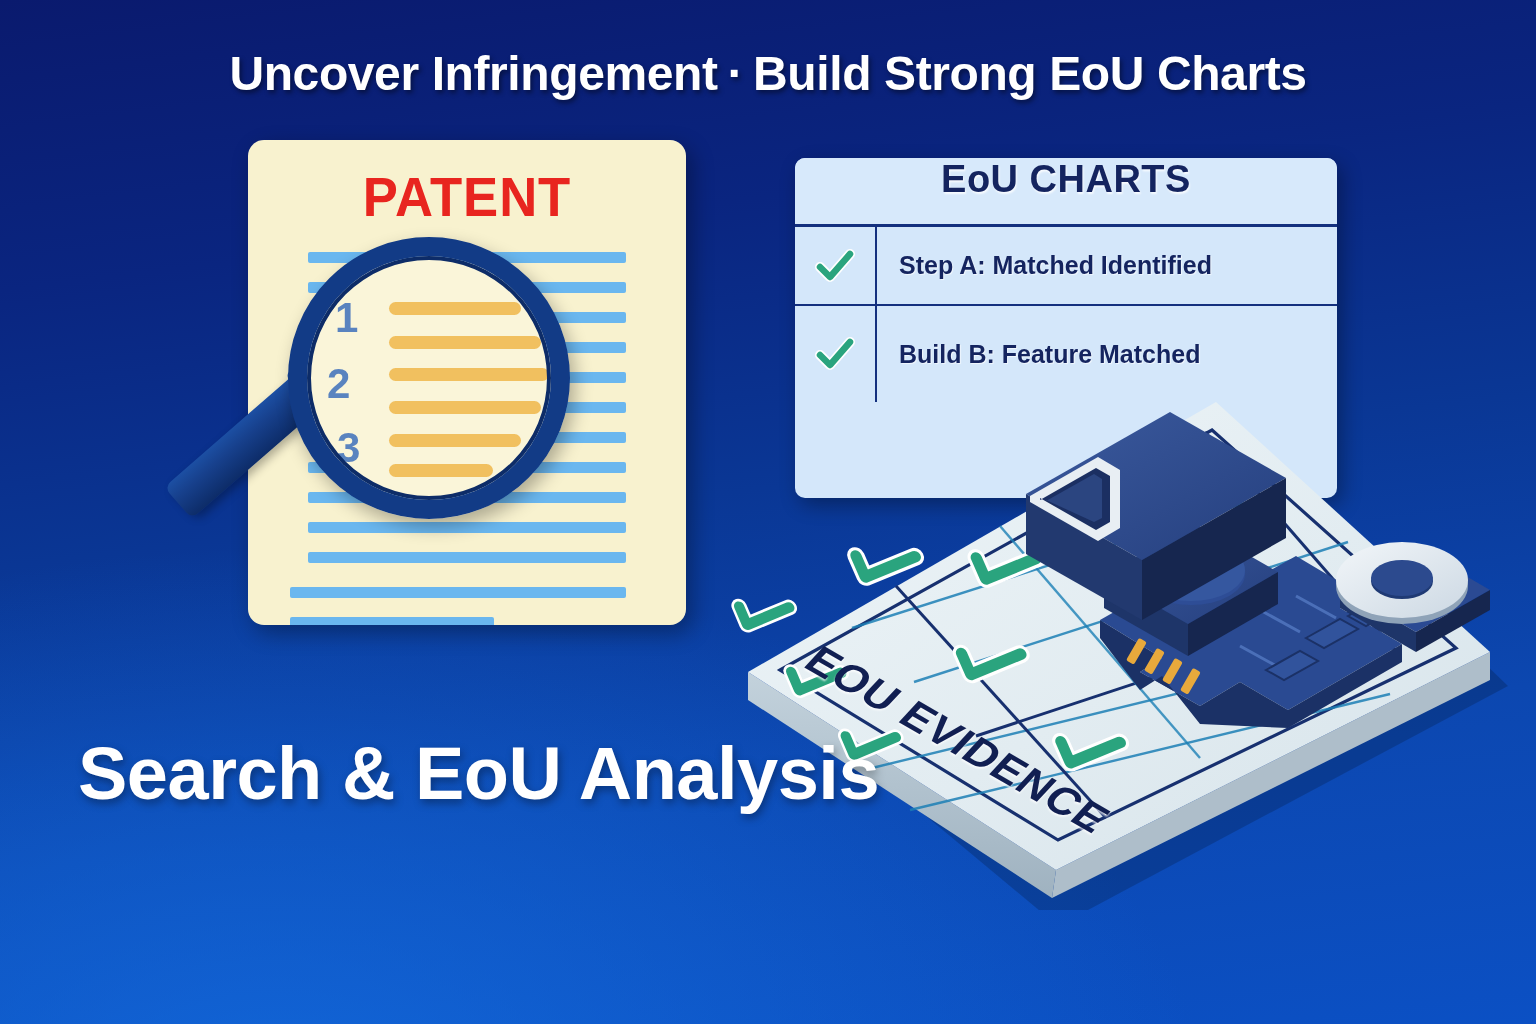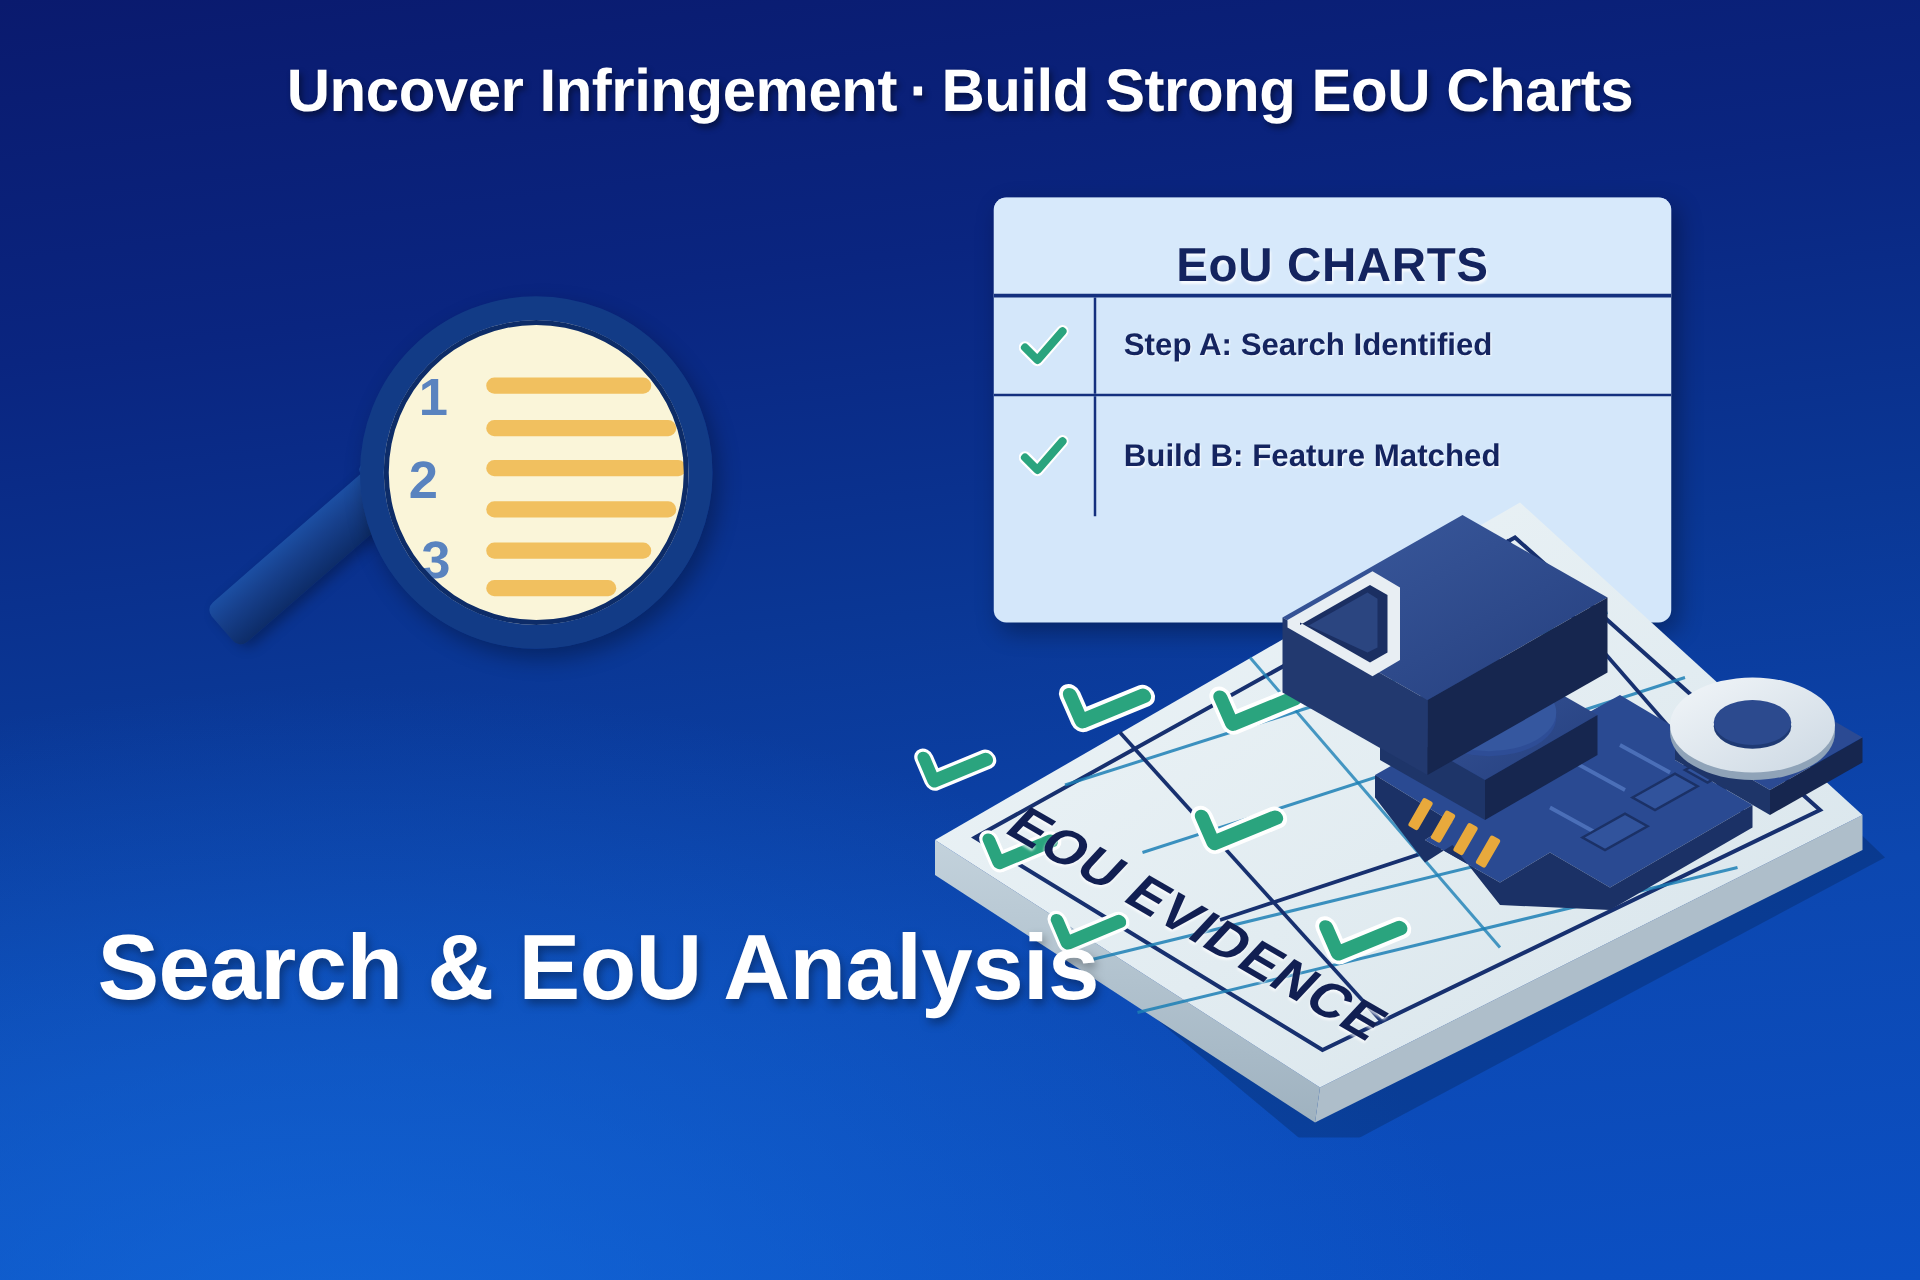"PATENT" div.doc { html: none -> <div> <div>PATENT</div> <div></div> <div></div> <div></div> <div></div> <div></div> <div></div> <div></div> <div></div> <div></div> <div></div> <div></div> <div></div> <div></div> </div> }
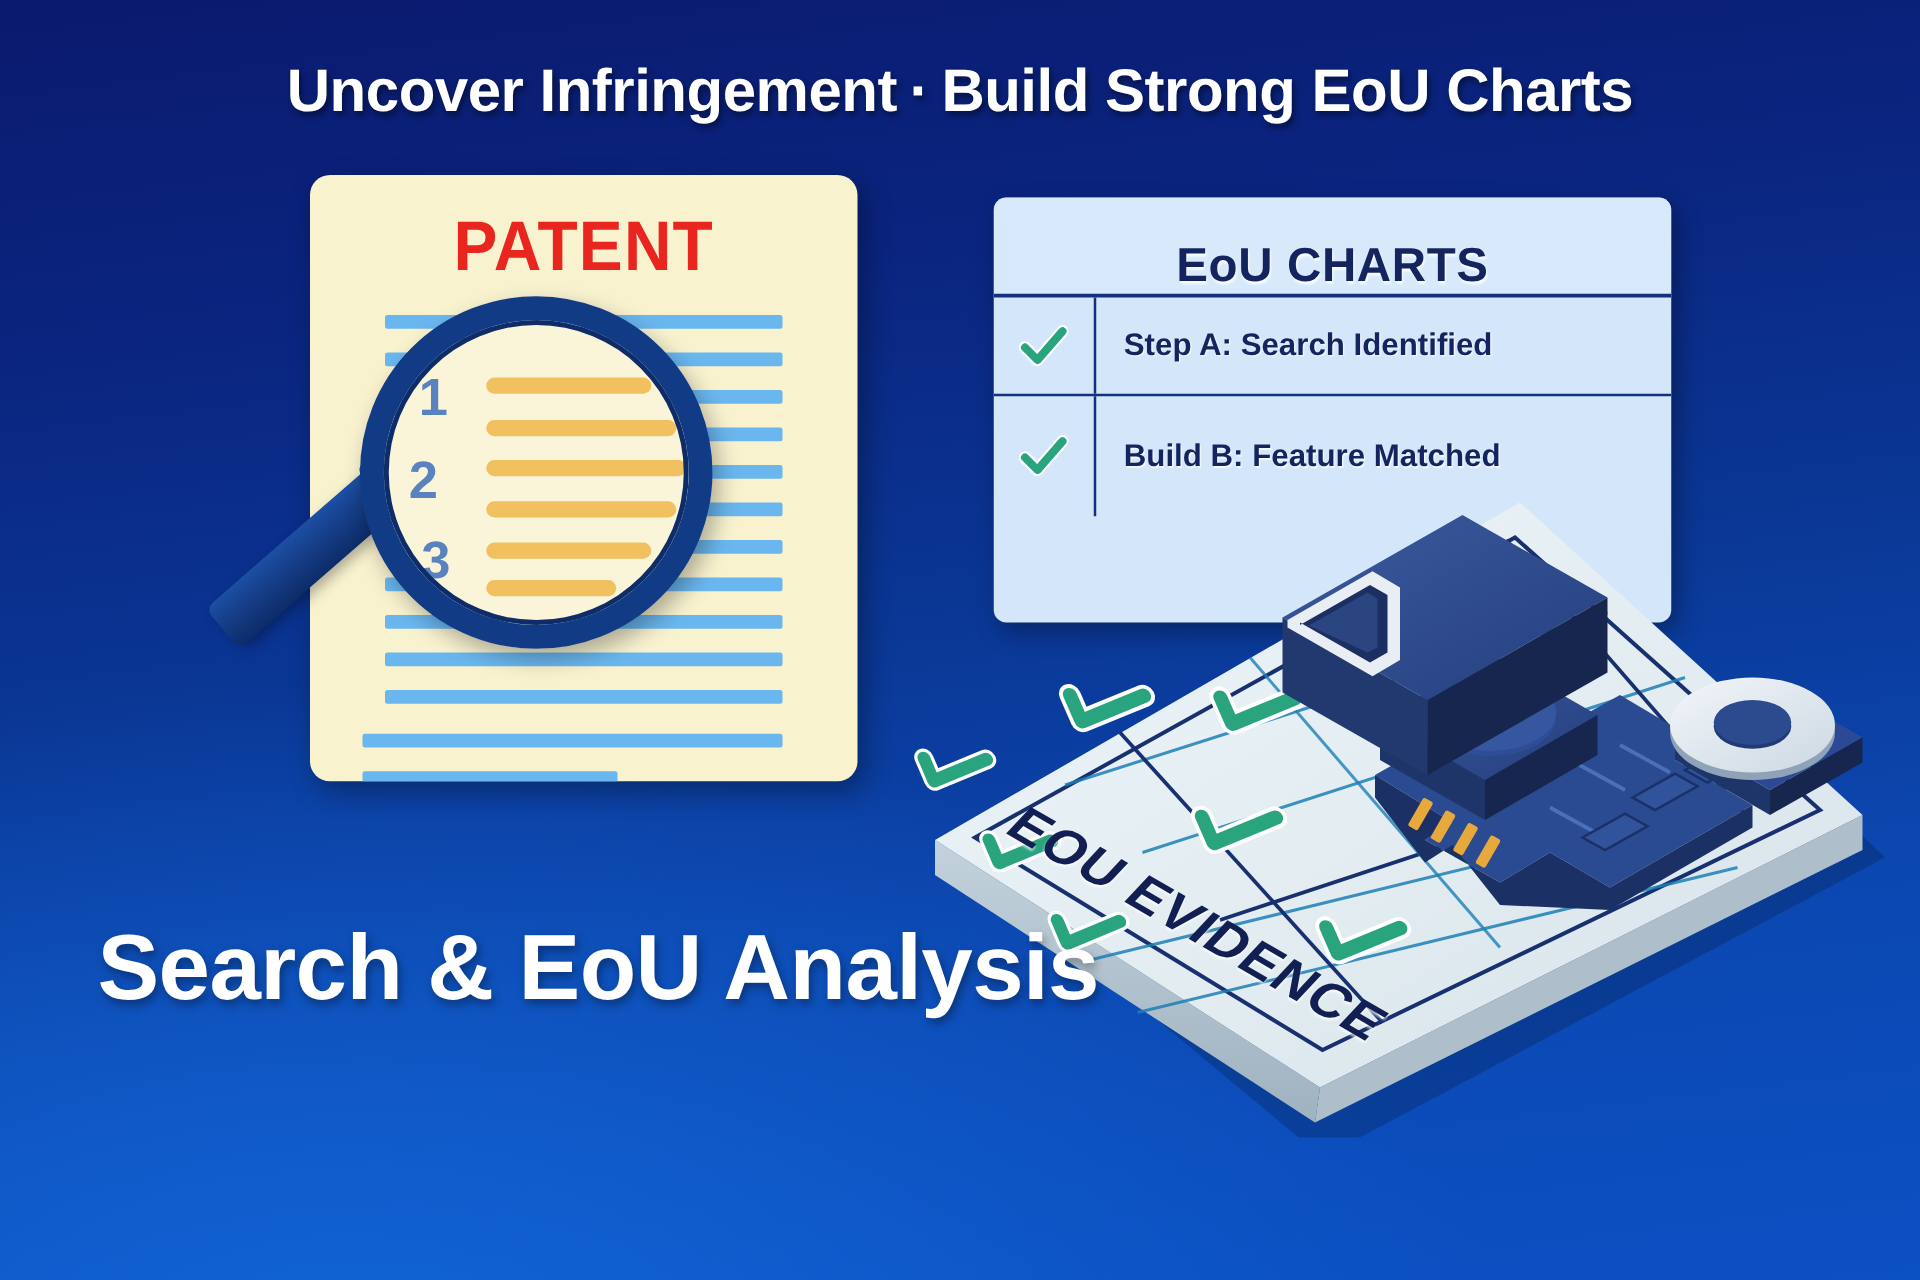"EoU CHARTS" .eou-head { align-items: flex-end -> flex-start; height: 80px -> 69px }
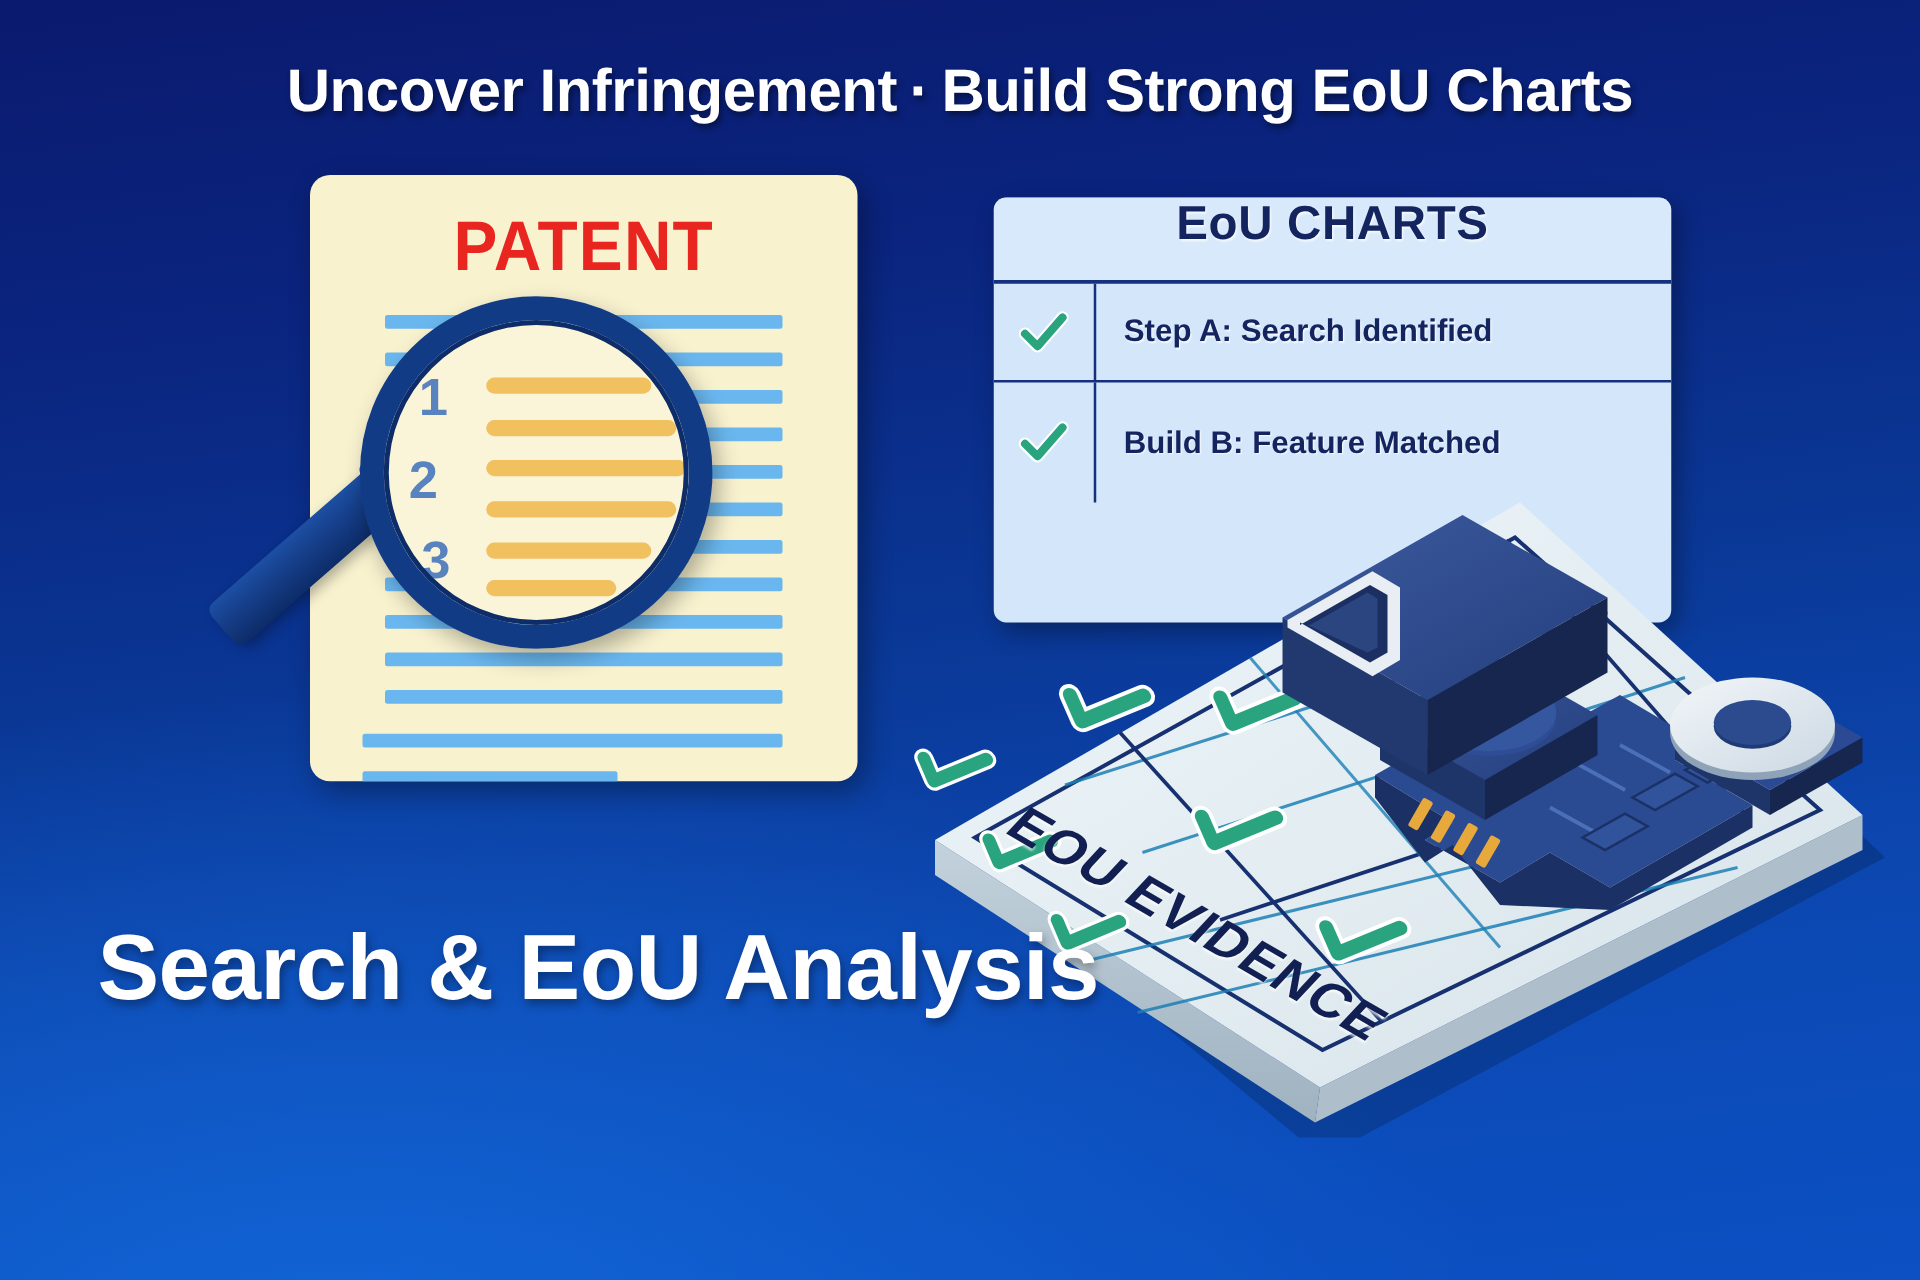"Step A: Search Identified" span.eou-label { text: Search -> Matched }
